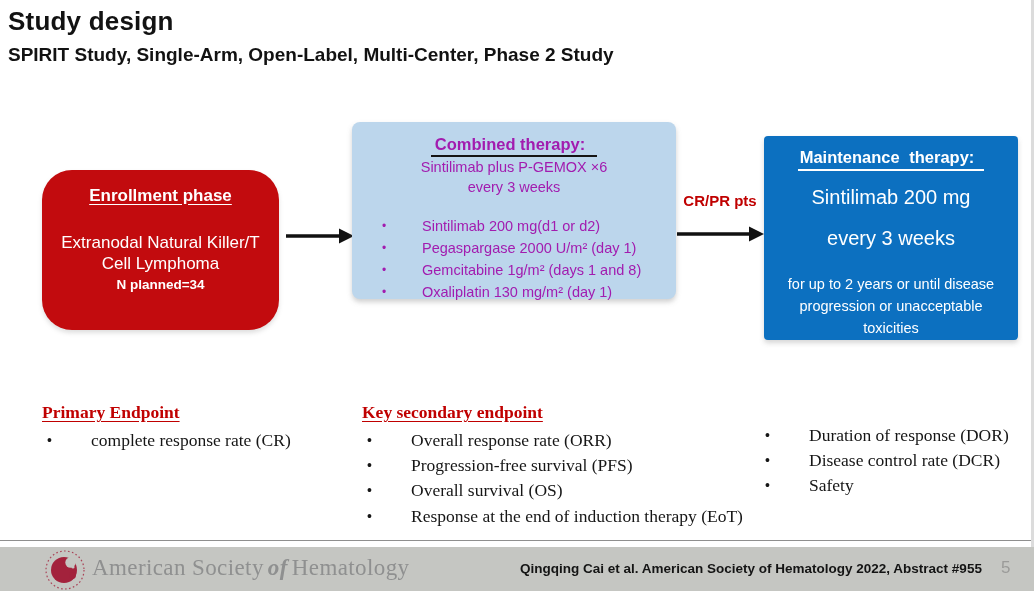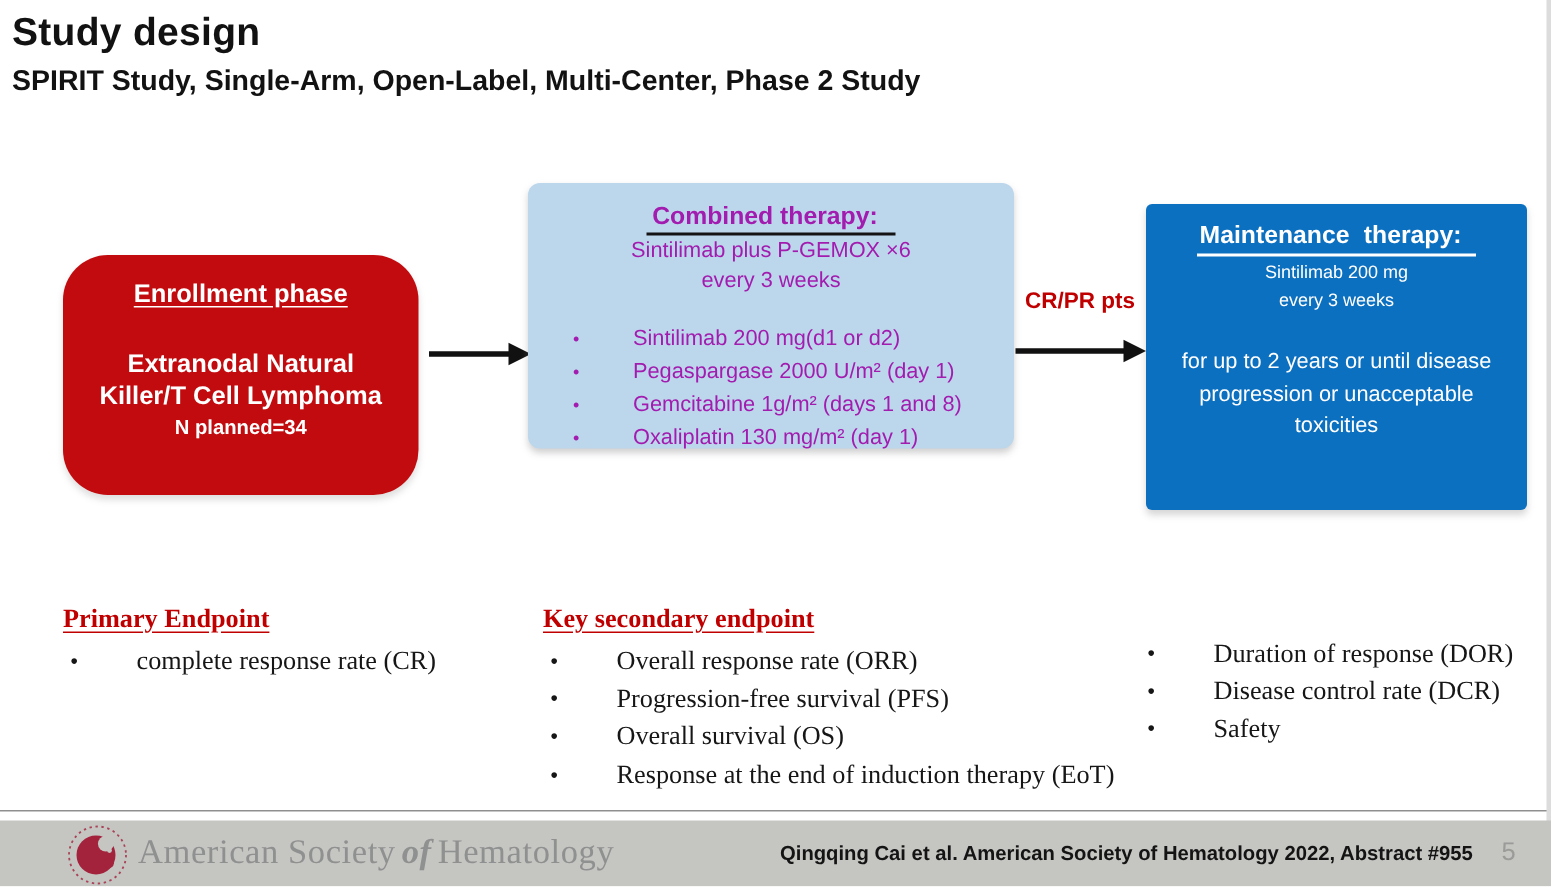"Sintilimab 200 mg" .maintenance-box .sub { font-size: 12px -> 20px; margin-top: 2px -> 12px }
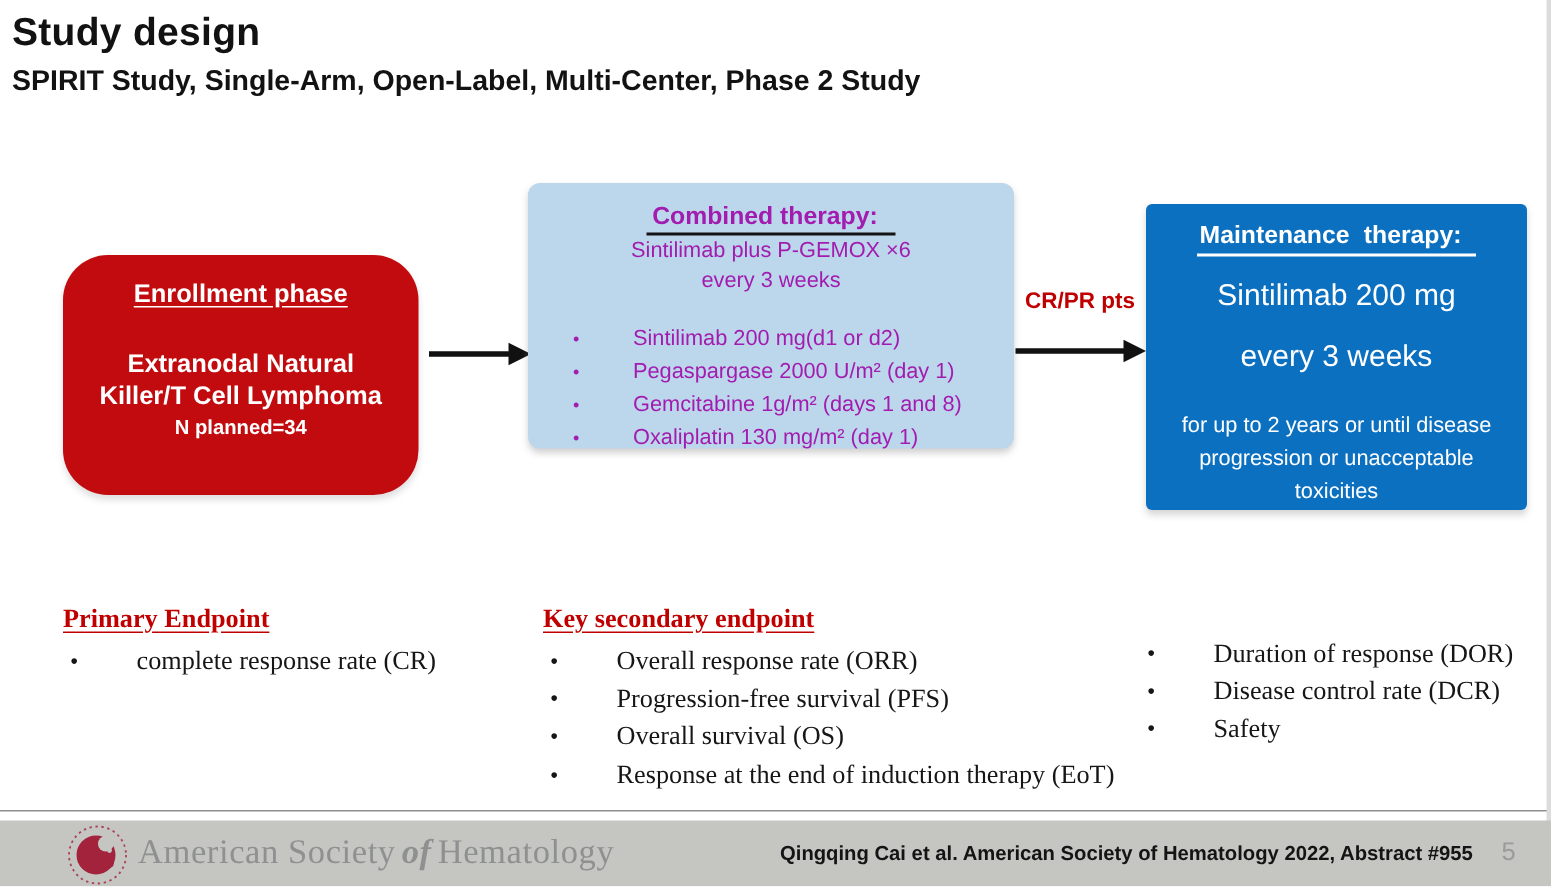"Extranodal Natural Killer/T Cell" .enrollment-box .bbody { font-weight: bold -> normal }
